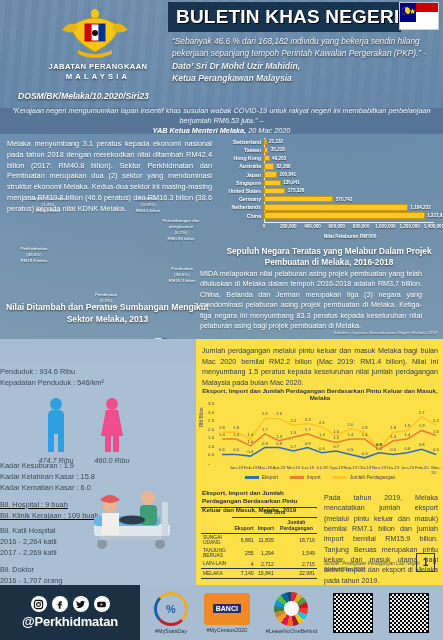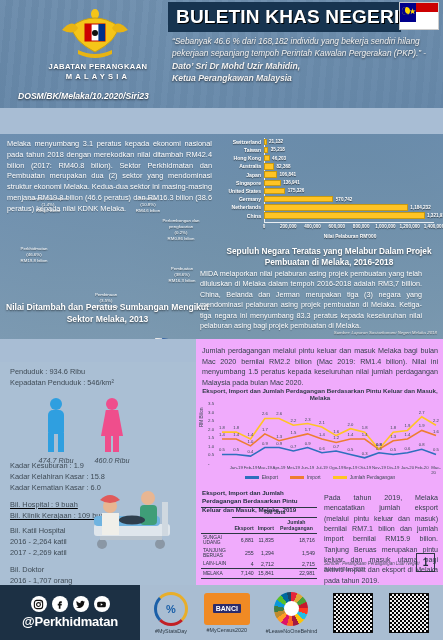"“Kerajaan negeri mengumumkan lapan" div.quote-band { html: none -> <div> <div><span>“Kerajaan negeri mengumumkan lapan insentif khas susulan wabak COVID-19 untuk rakyat negeri ini membabitkan perbelanjaan berjumlah RM6.53 juta.” –</span></div> <div><b>YAB Ketua Menteri Melaka,</b> <i>20 Mac 2020</i></div> </div> }
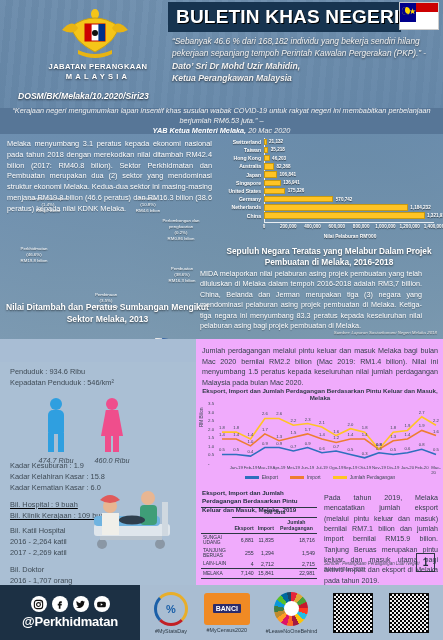"Jumlah perdagangan melalui pintu keluar" .rightpanel { background: #f0abfc -> #fde047 }
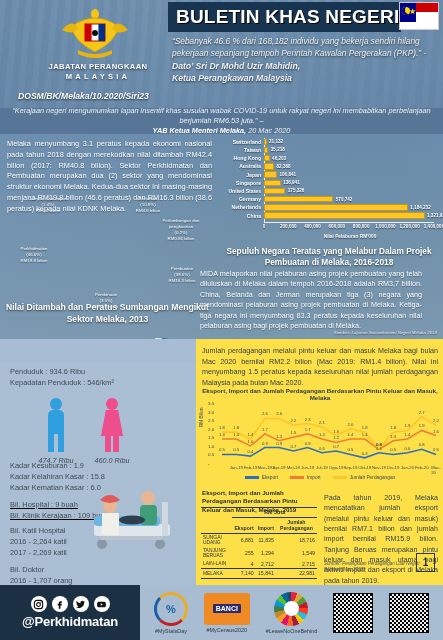"Penduduk : 934.6 Ribu" .demo-line { padding-left: 10px -> none }
